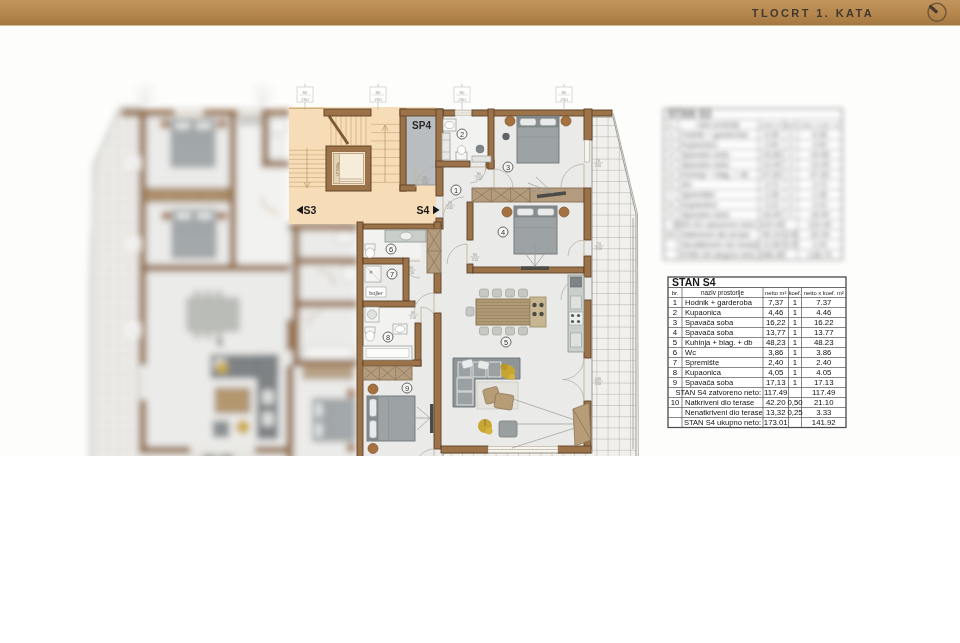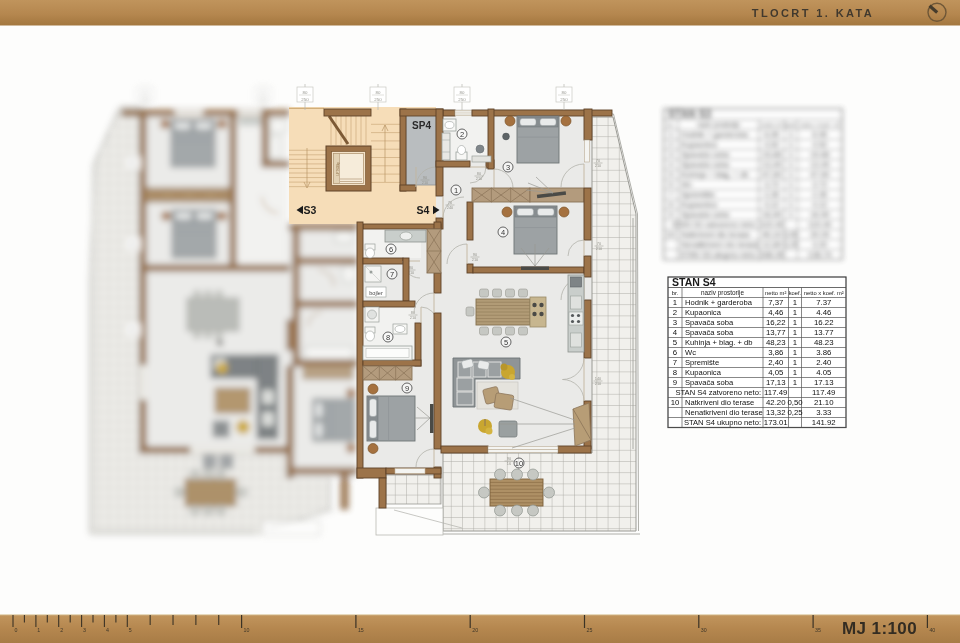"TLOCRT 1. KATA" #page { height: 643px -> 456px }
